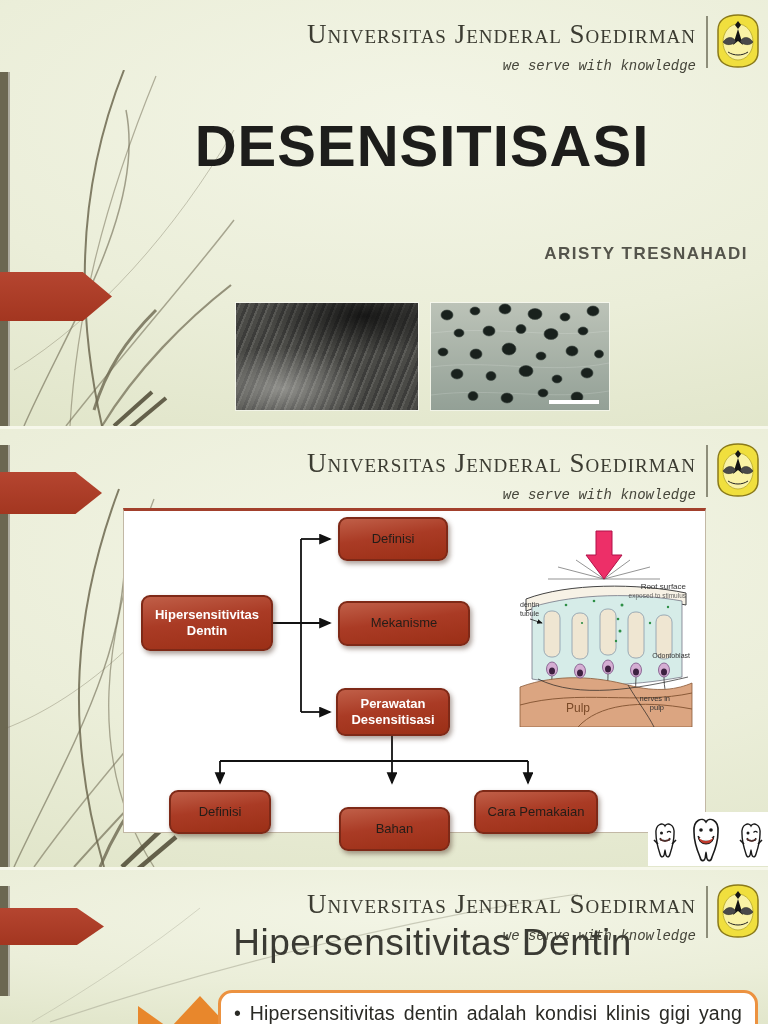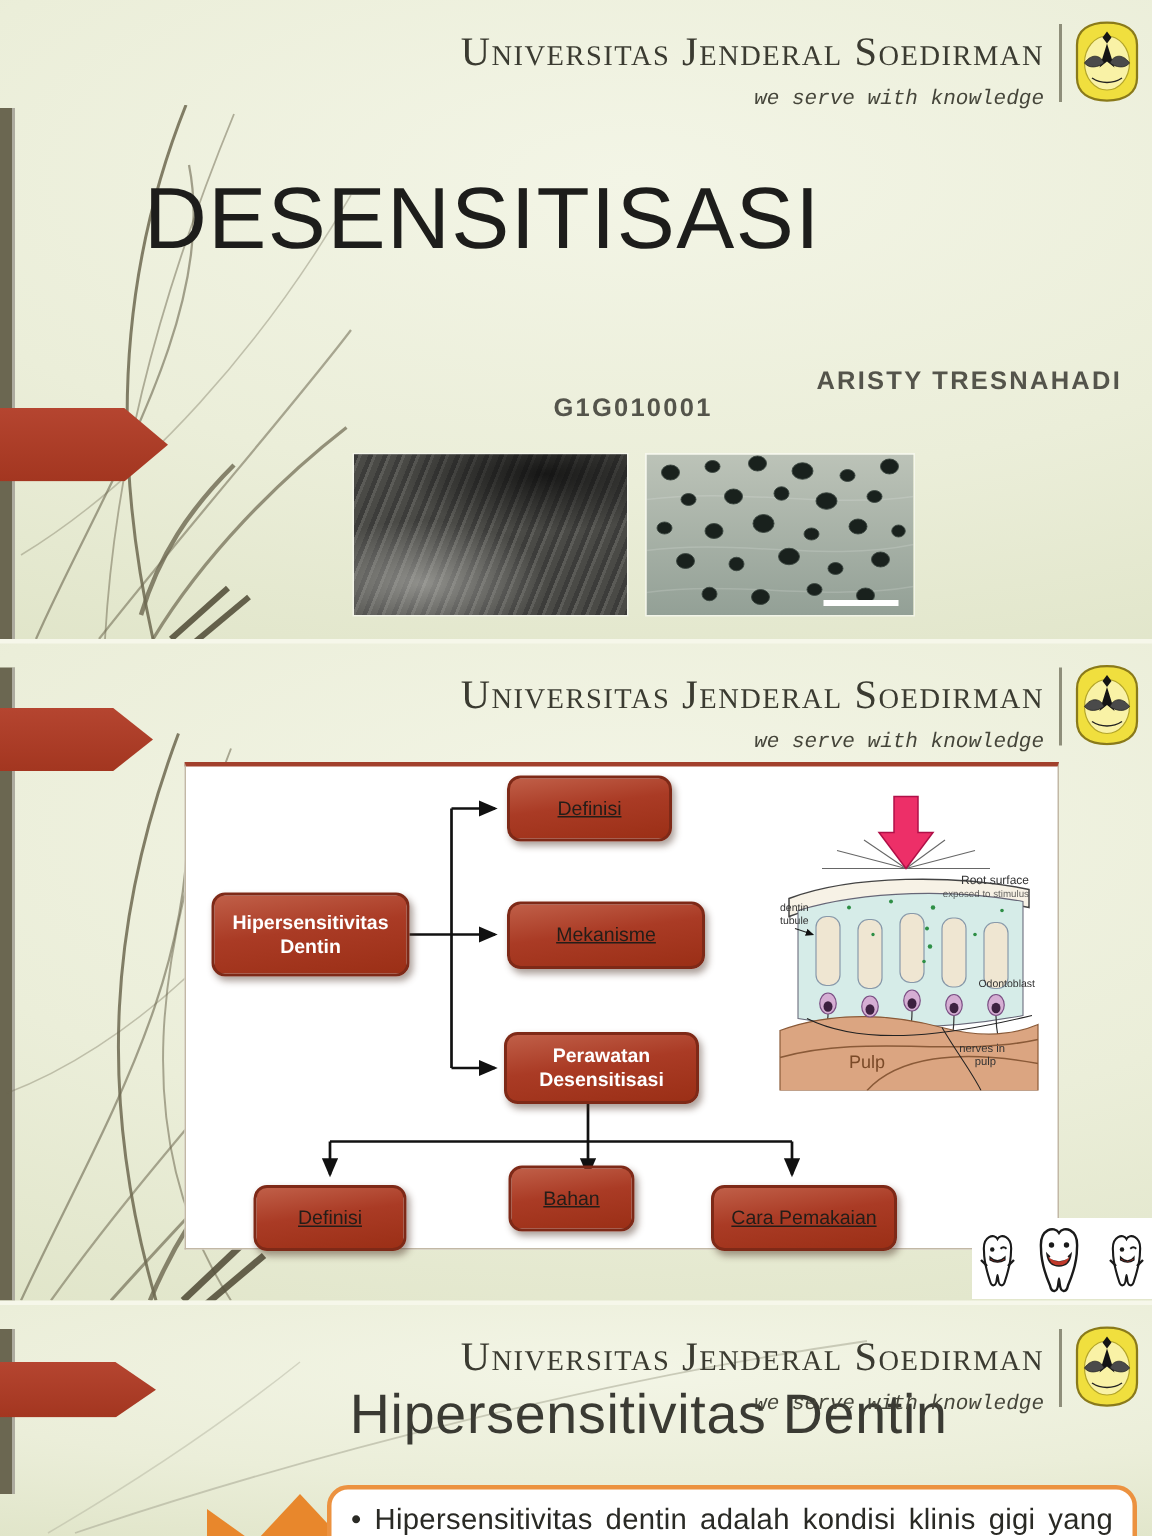"DESENSITISASI" .s1-title { font-weight: 400 -> 700; text-align: none -> center }
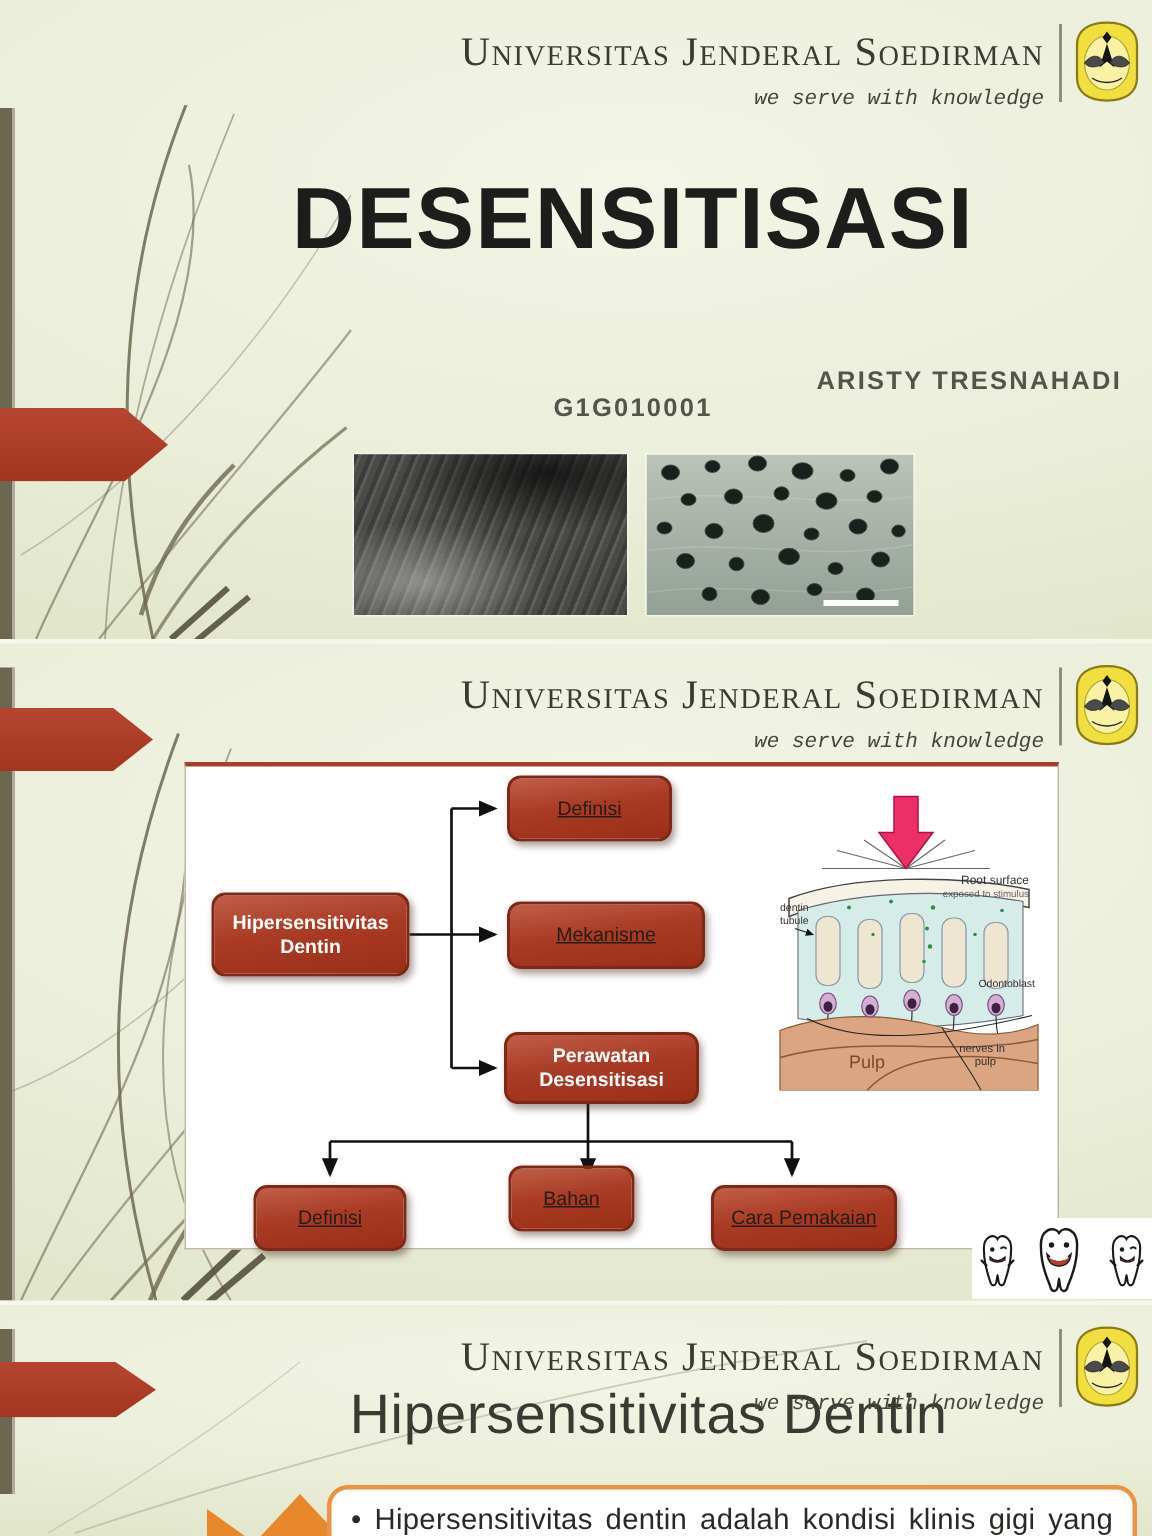"G1G010001" div.s1-id { html: <div>G1G010001</div> -> none }
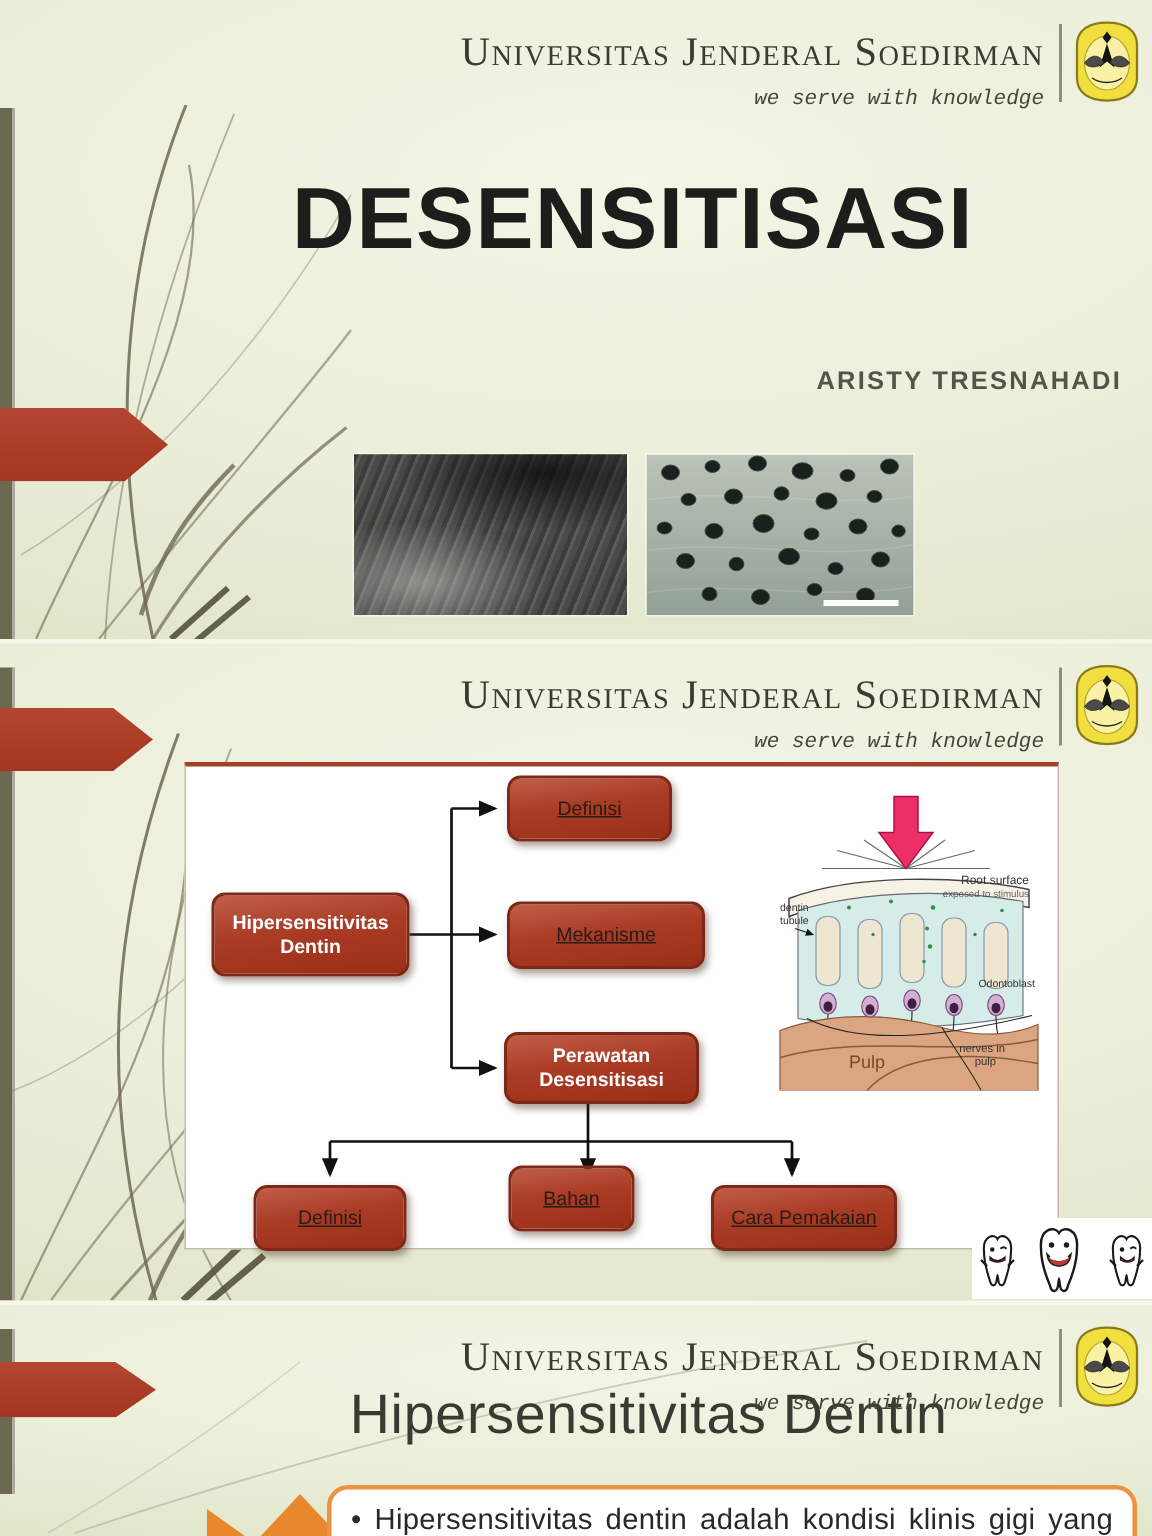"Definisi" .fbox.dark { text-decoration: underline -> none }
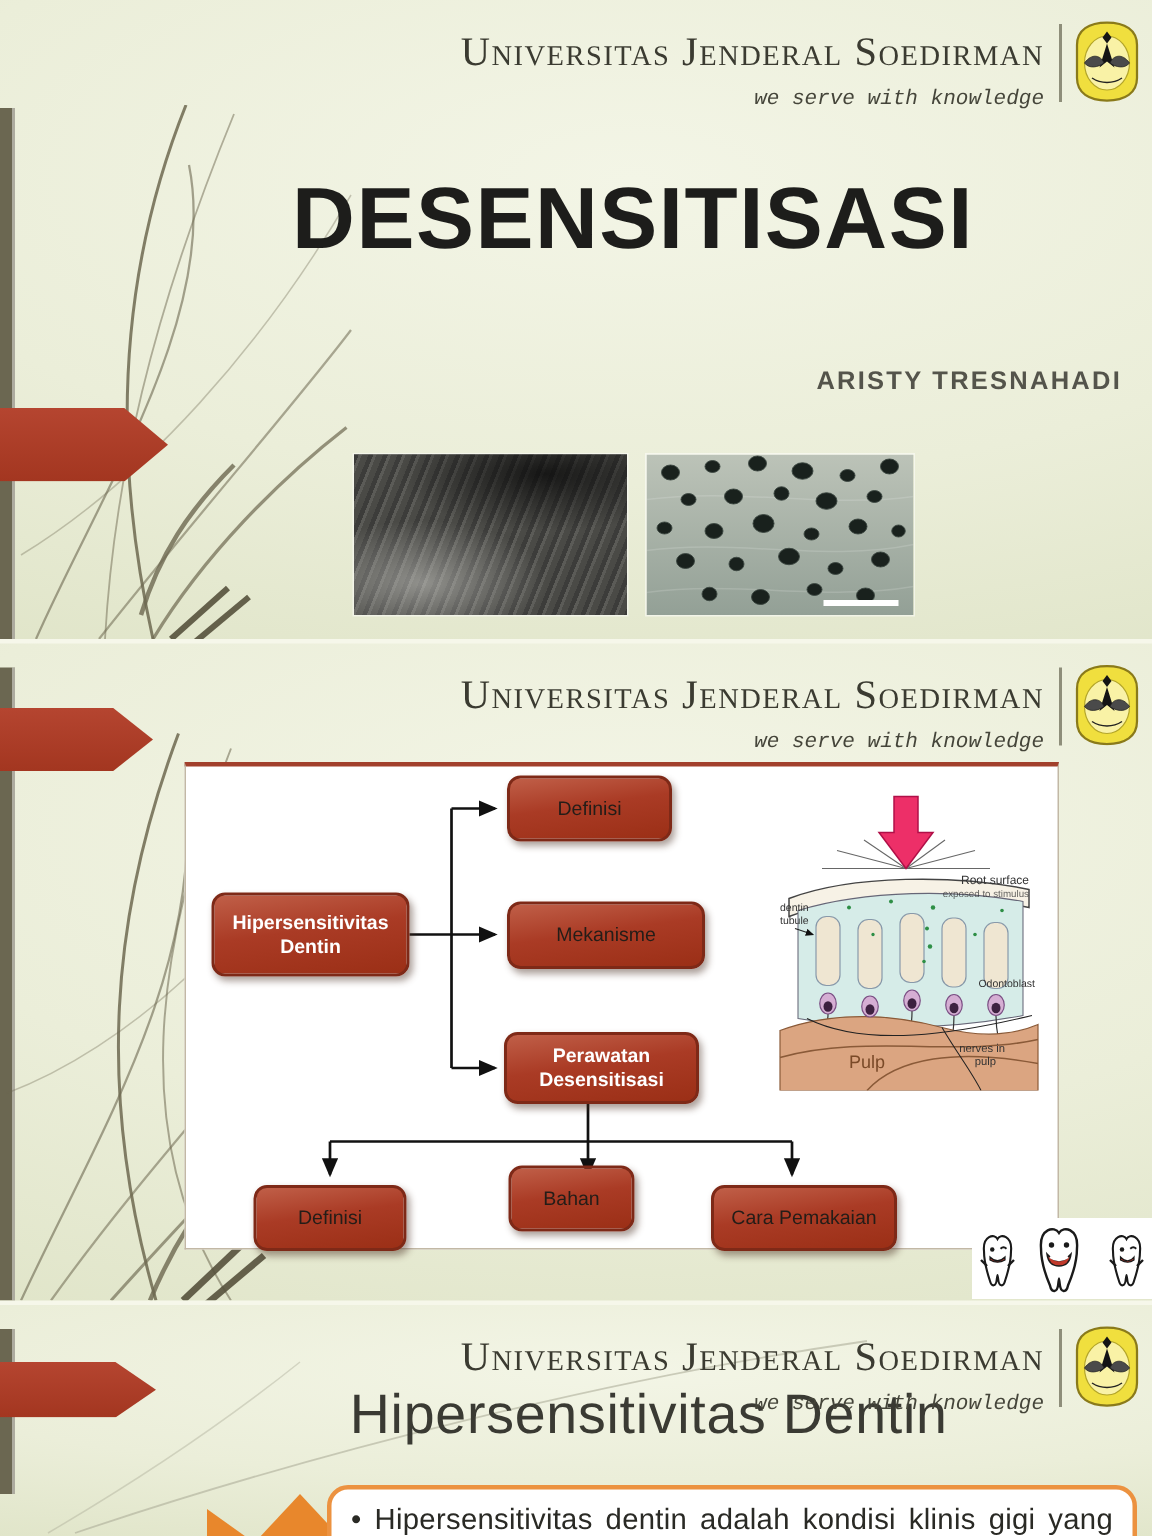"Perawatan Desensitisasi" div.fbox { width: 130px -> 114px }
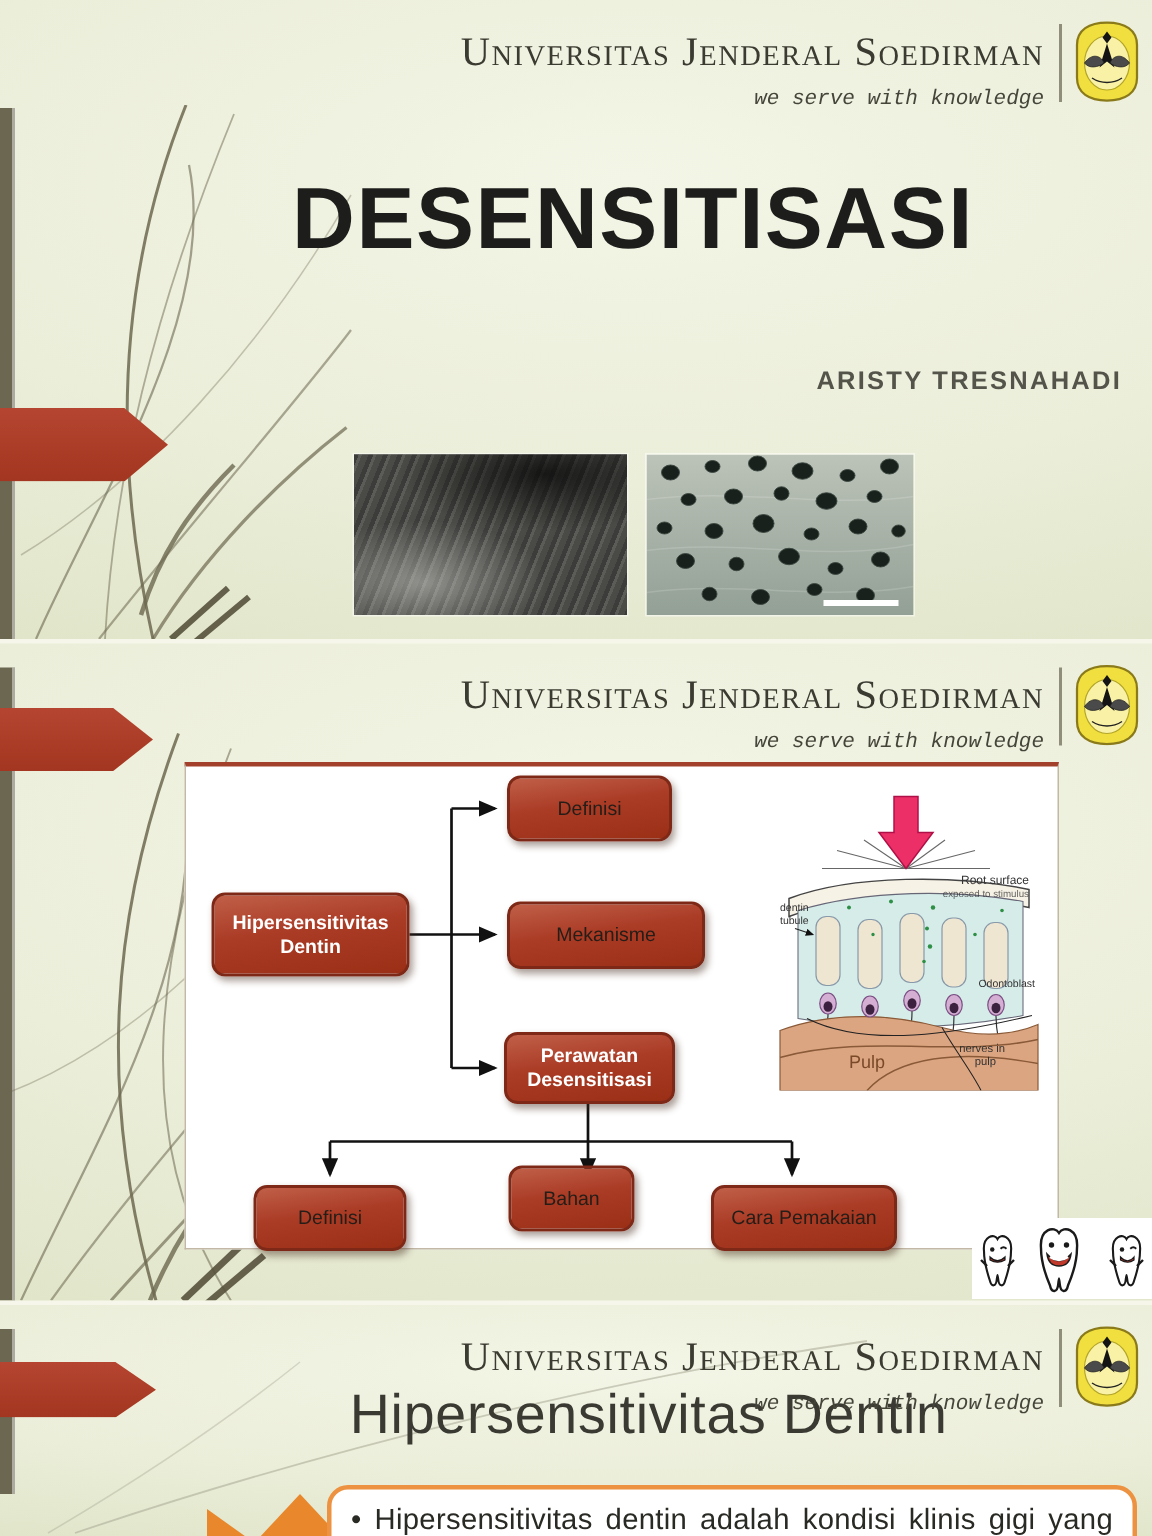"Bahan" div.fbox { top: 266px -> 296px; width: 84px -> 111px }
